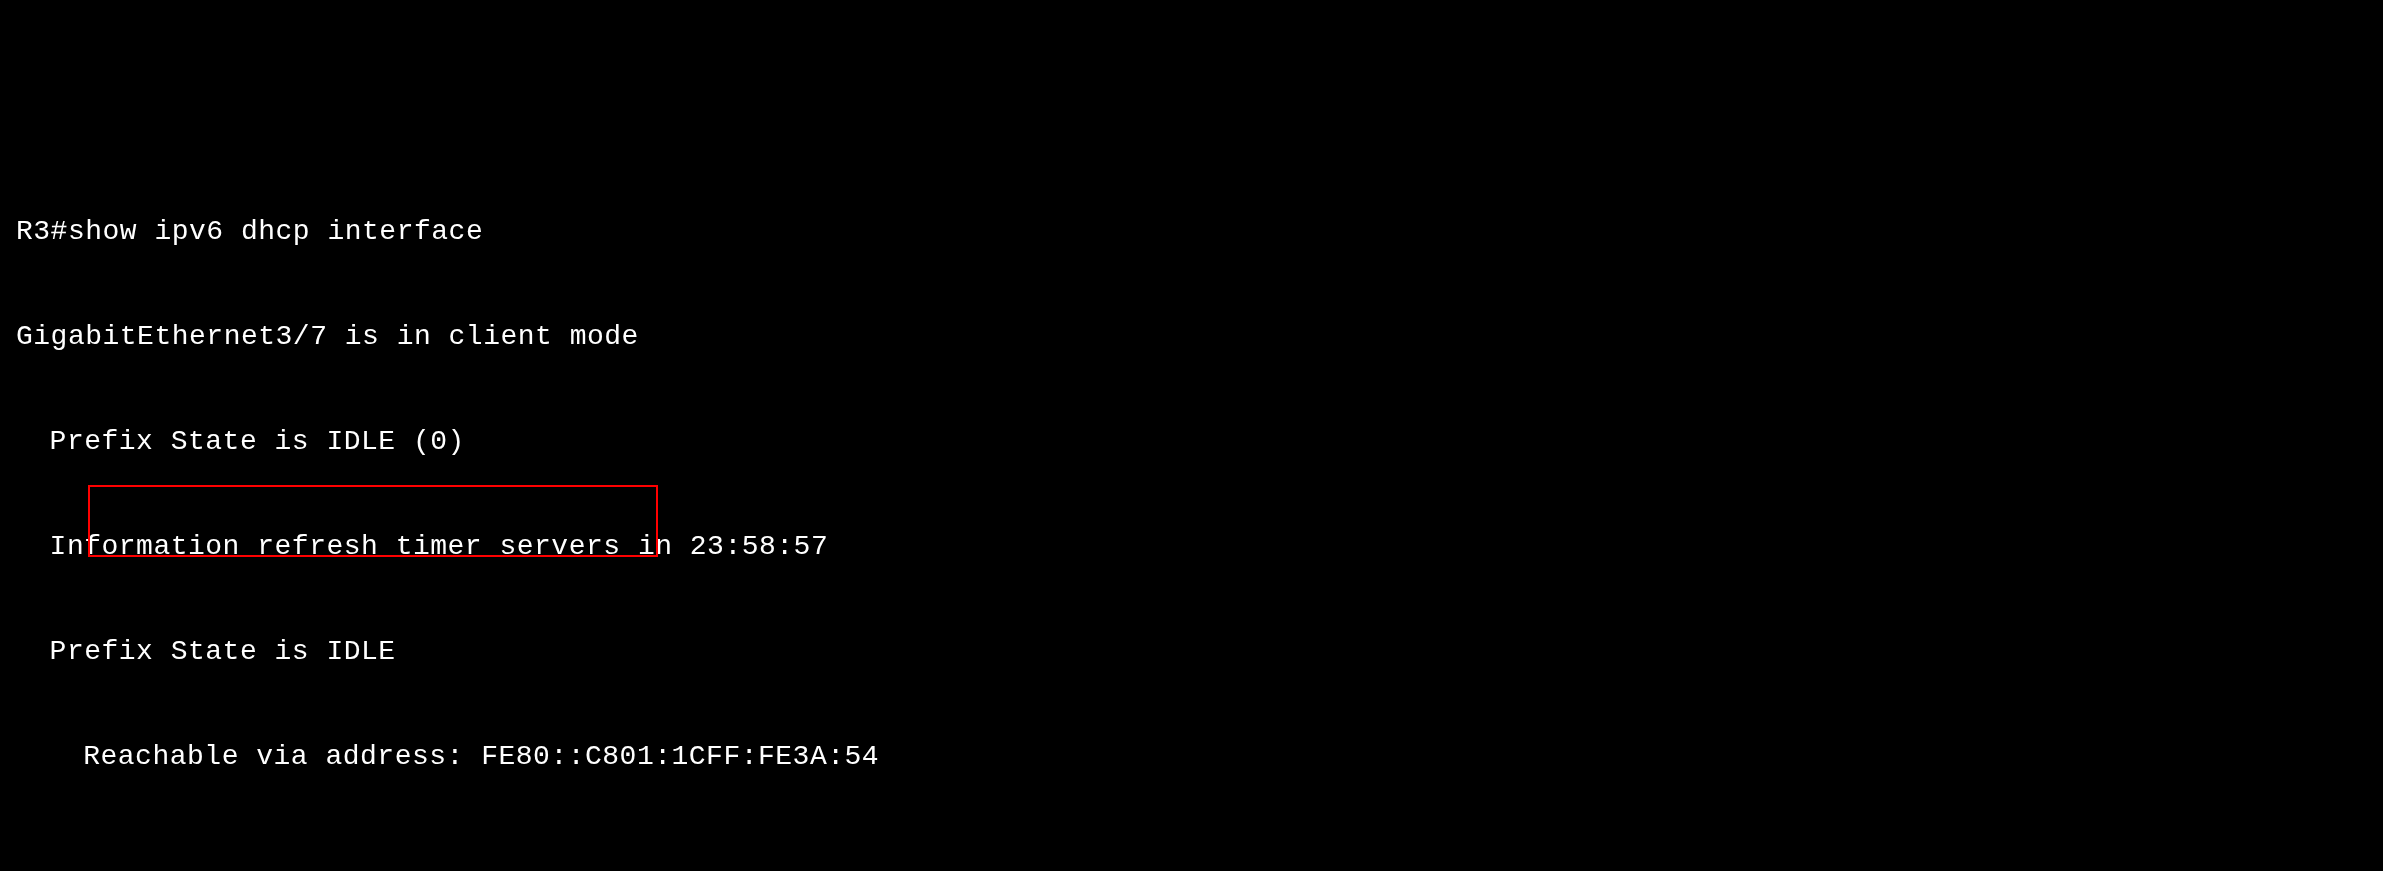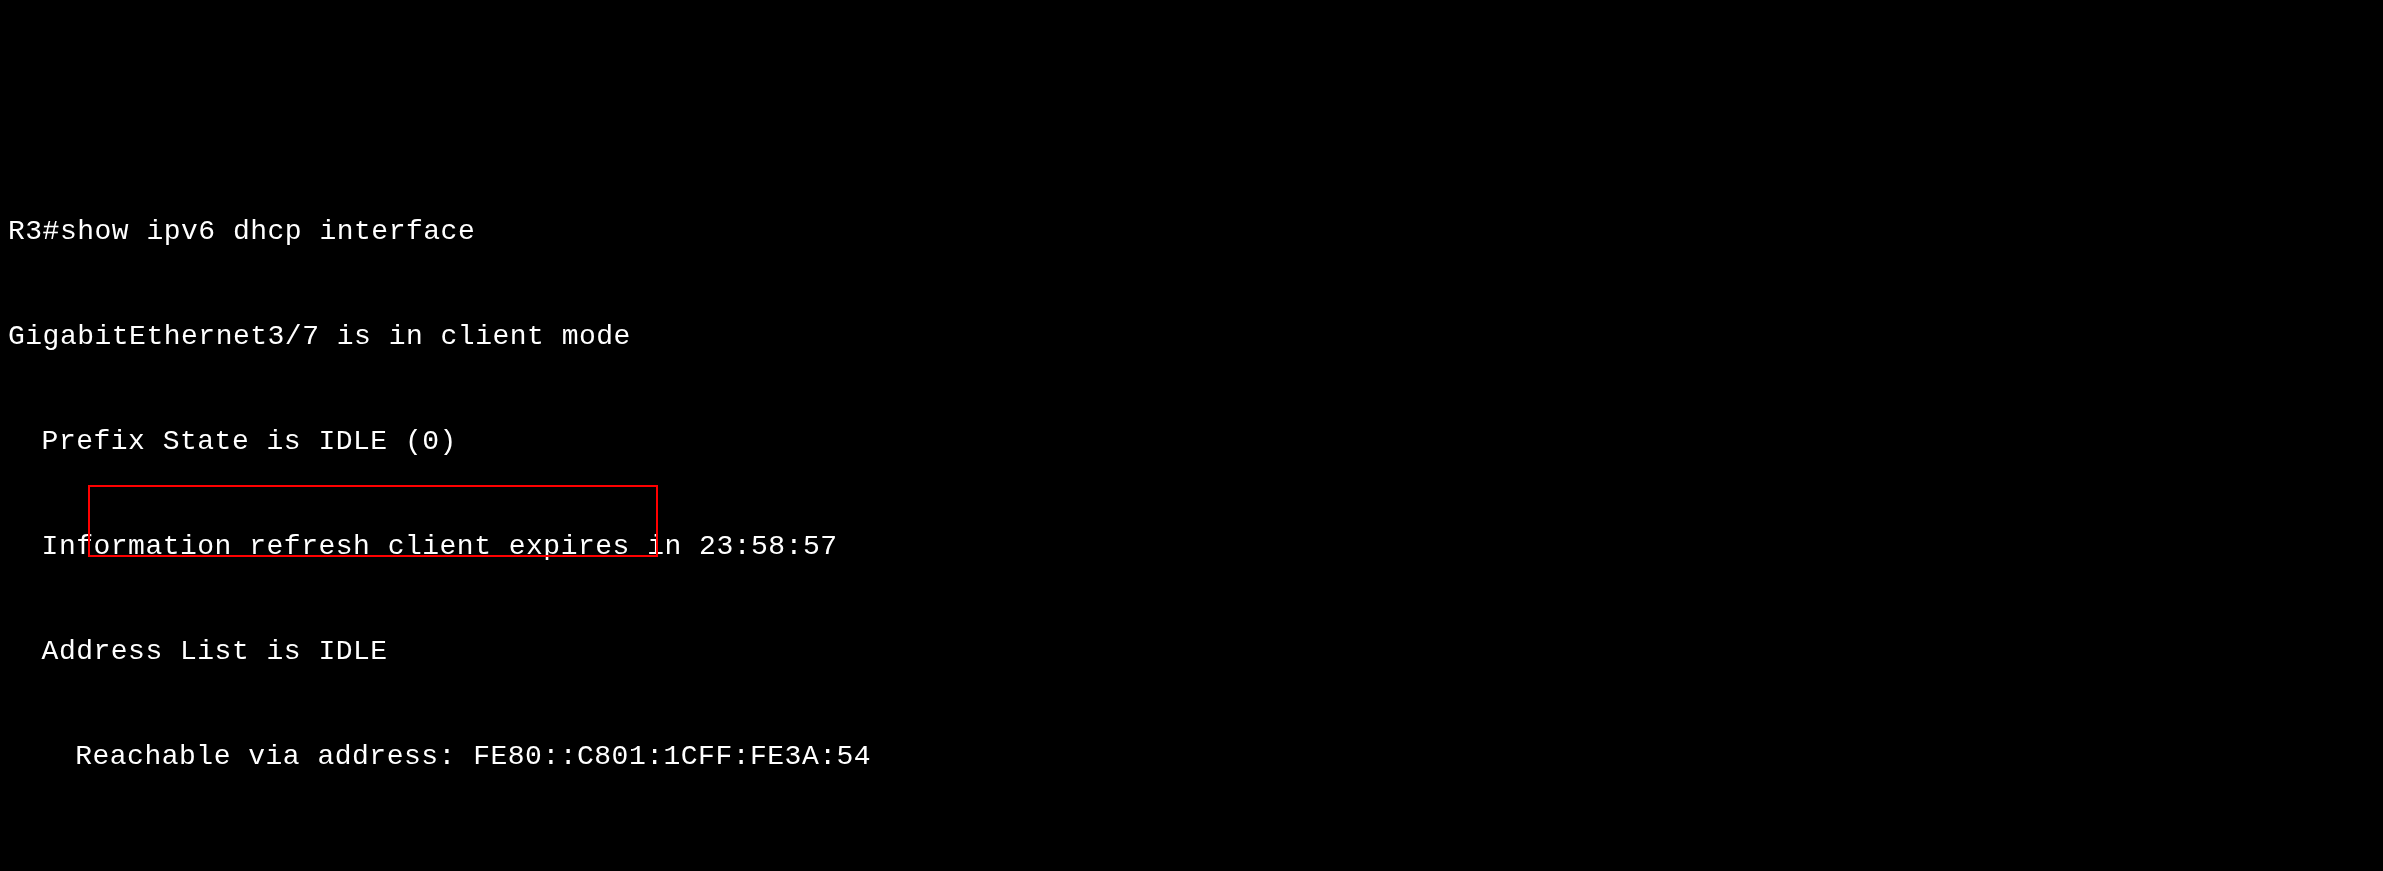"R3#show ipv6 dhcp interface" .line { margin-left: none -> 8px }
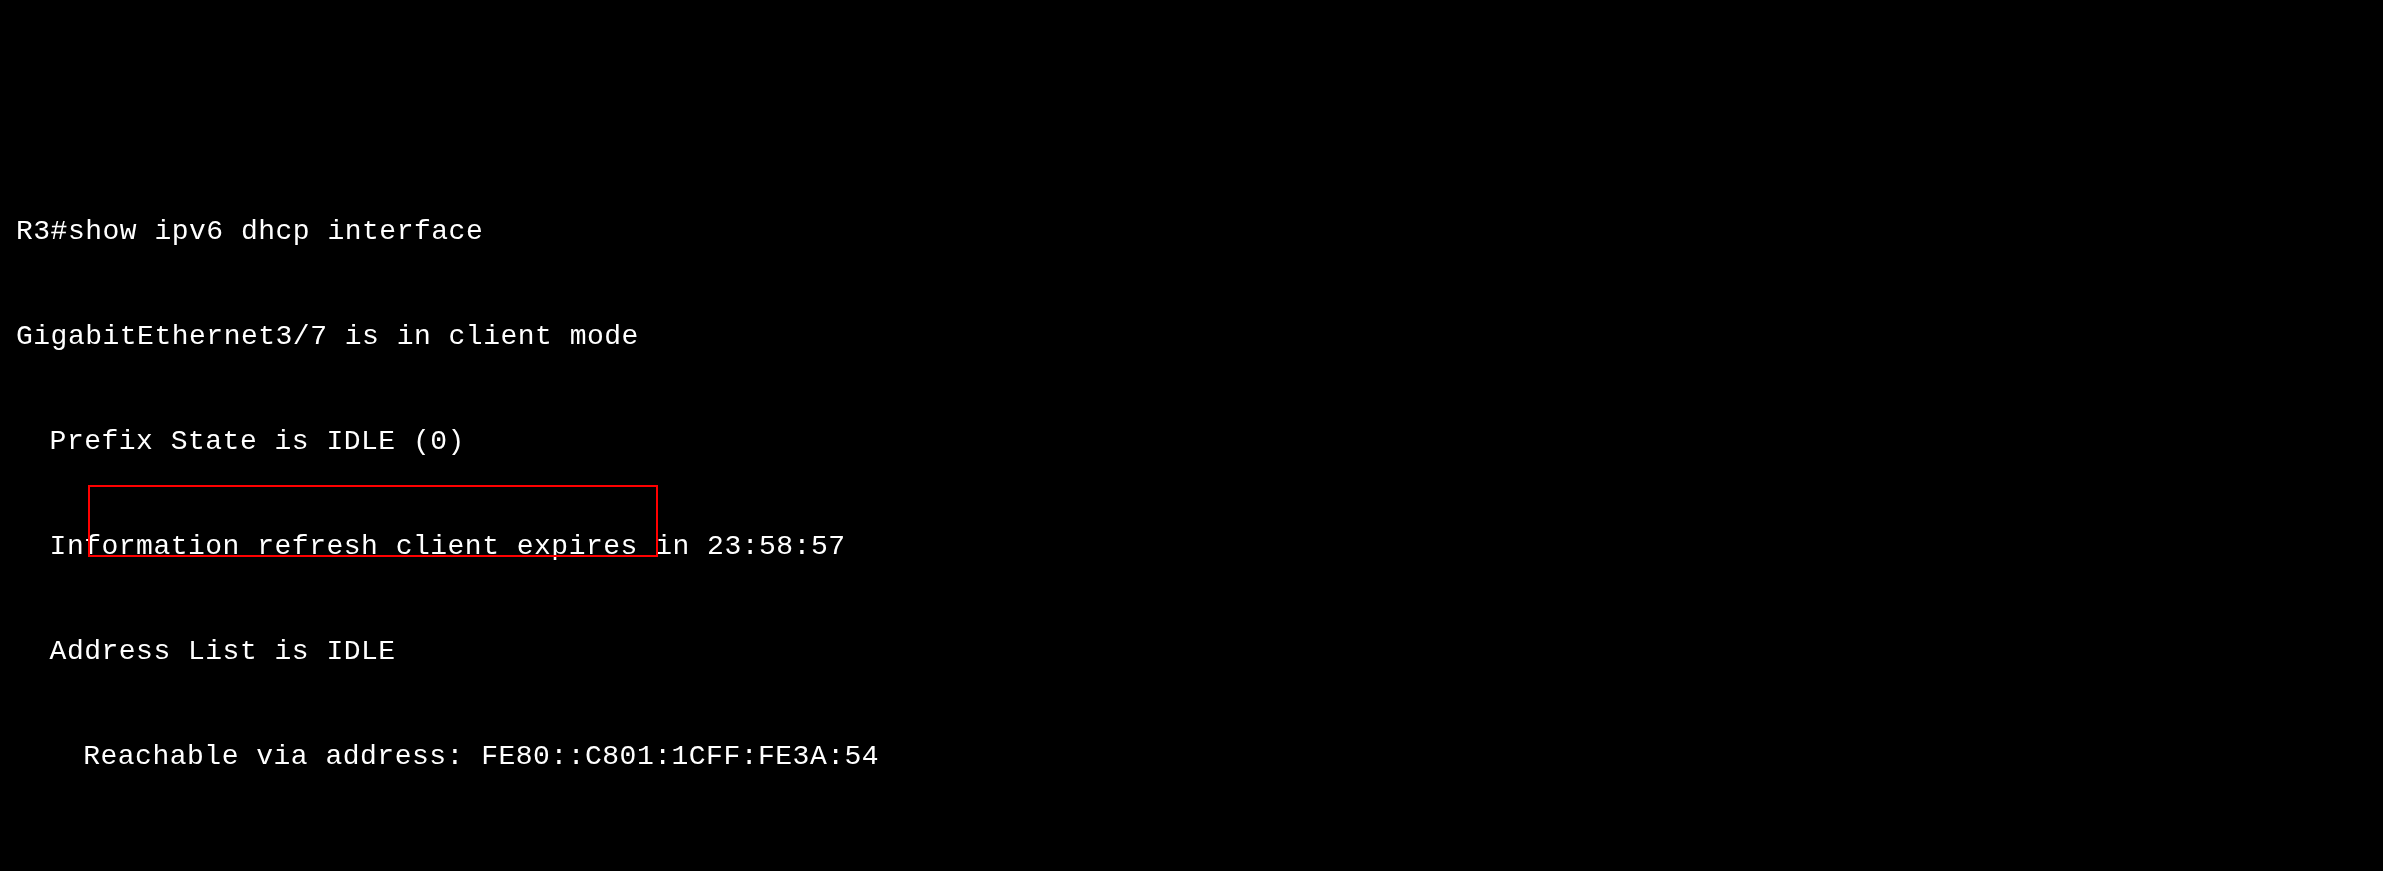"Information refresh client expires in" div.line { text: client expires -> timer servers }
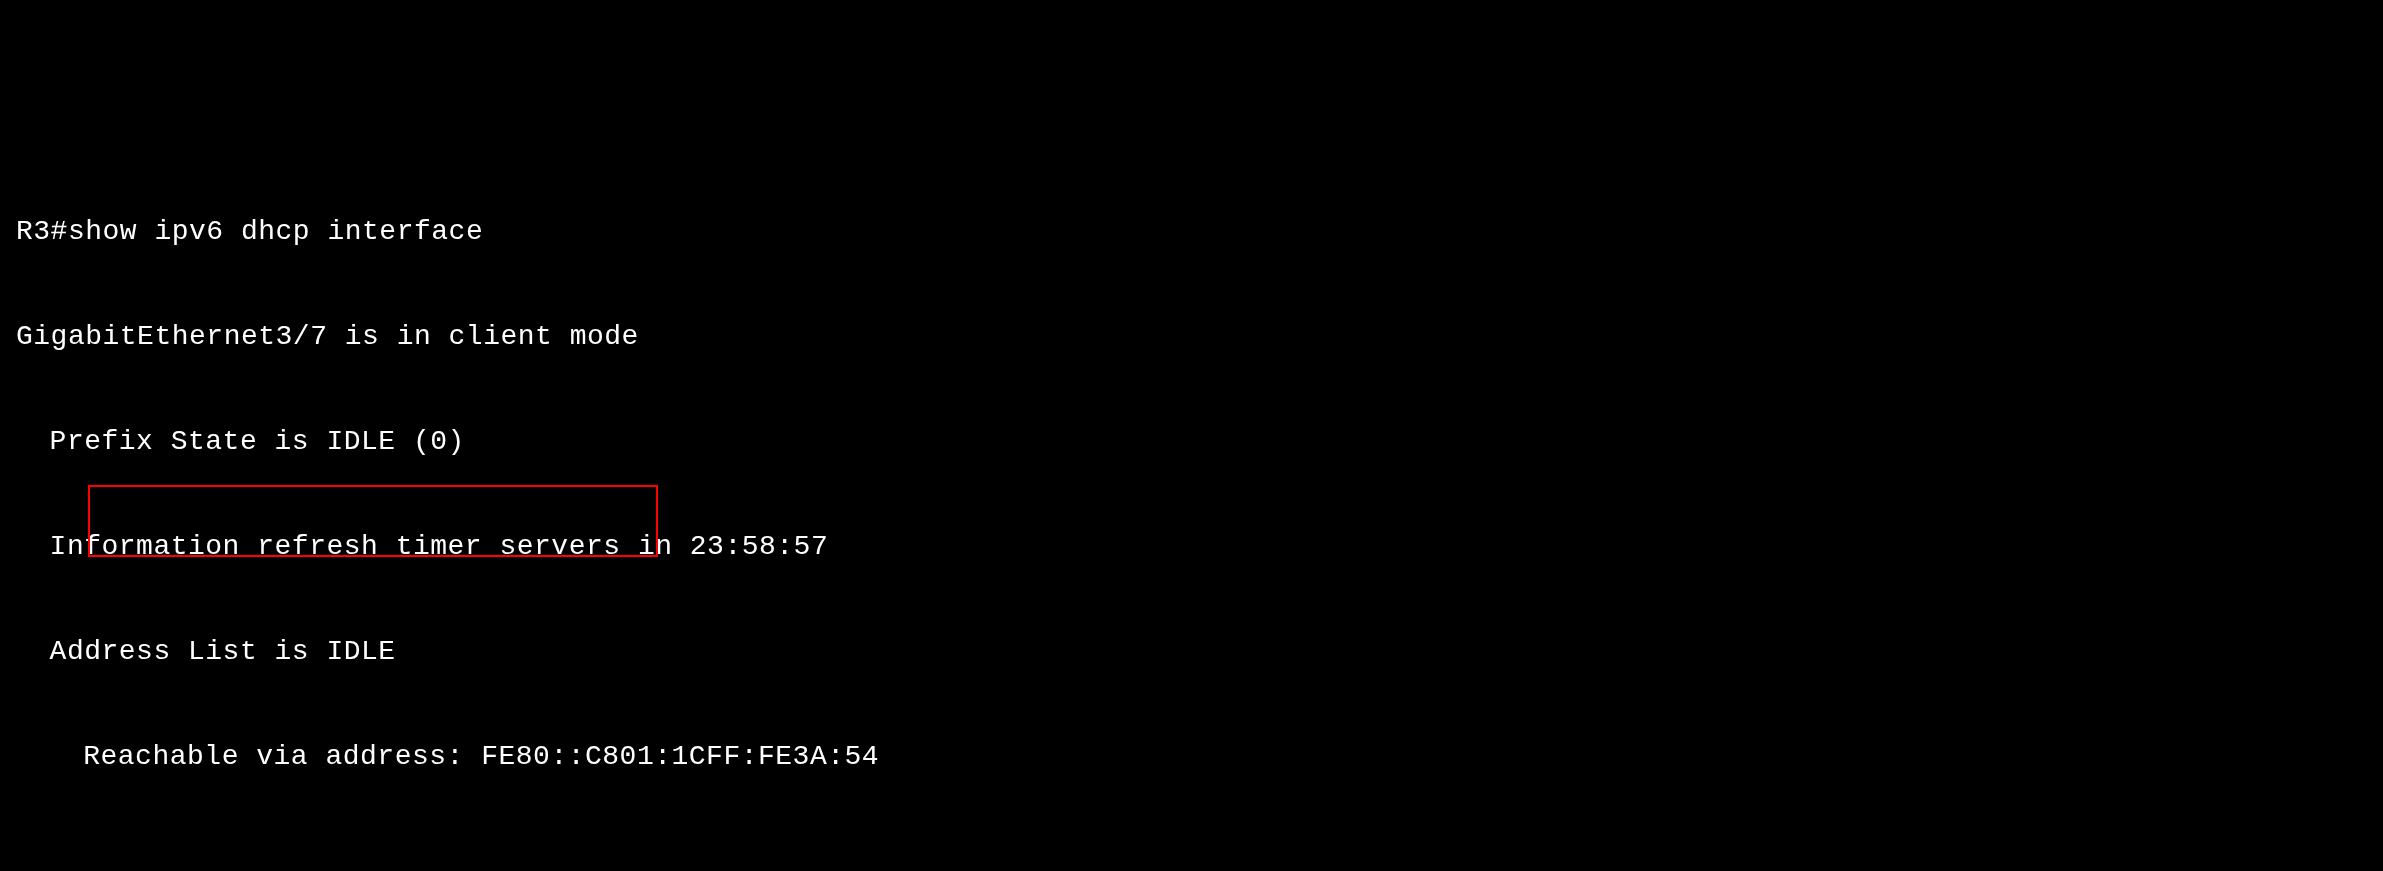"Address List is IDLE" div.line { text: Address List -> Prefix State }
